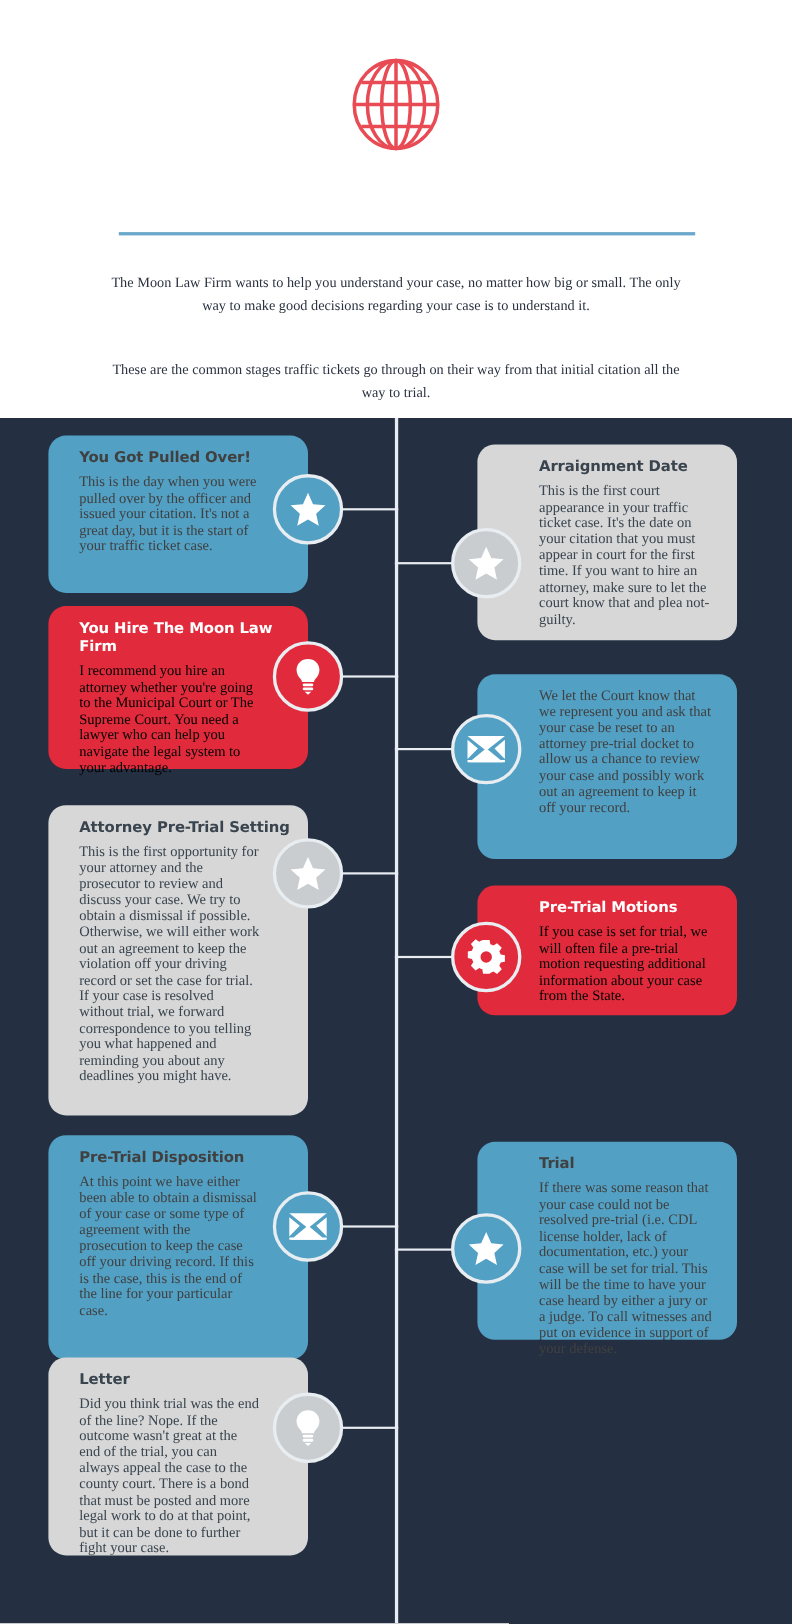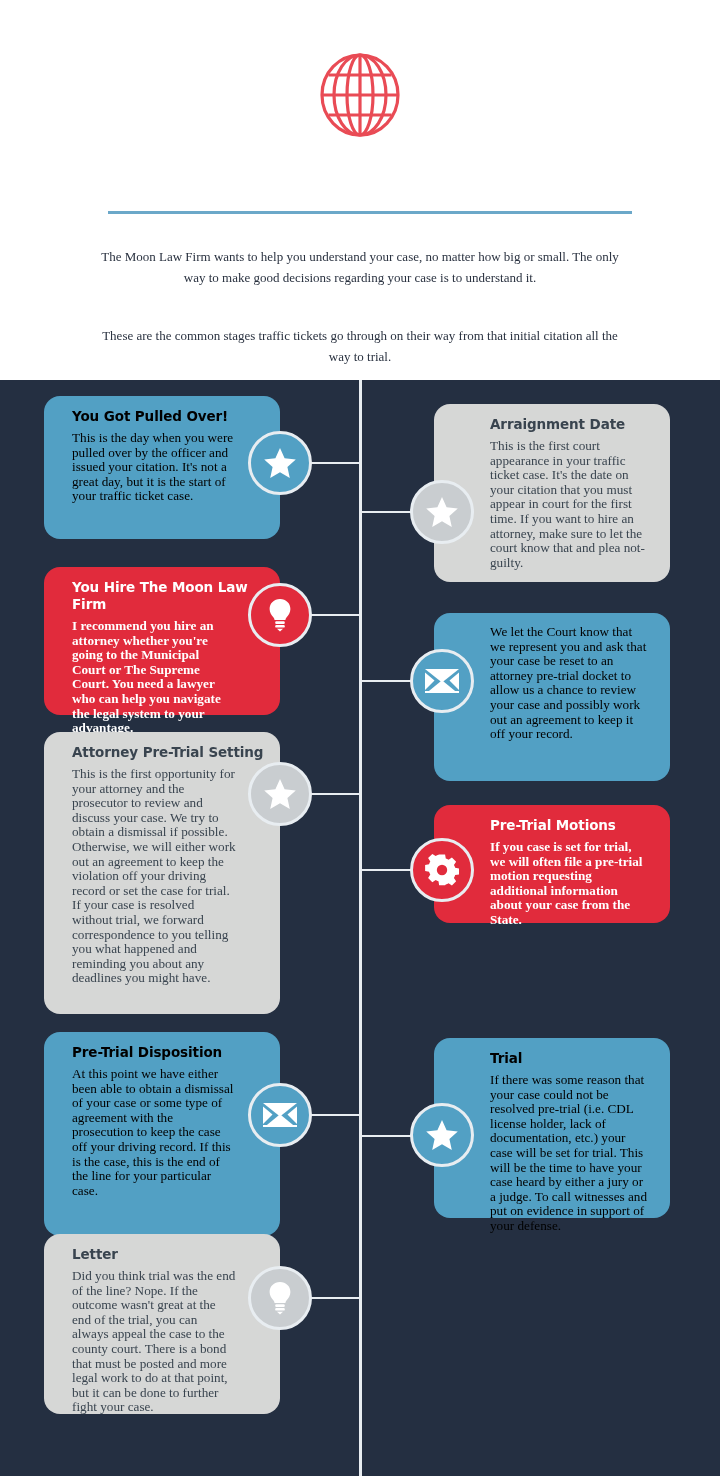"You Got Pulled Over!" .card-blue .card-title, .card-blue .card-body { color: #000000 -> #404040 }
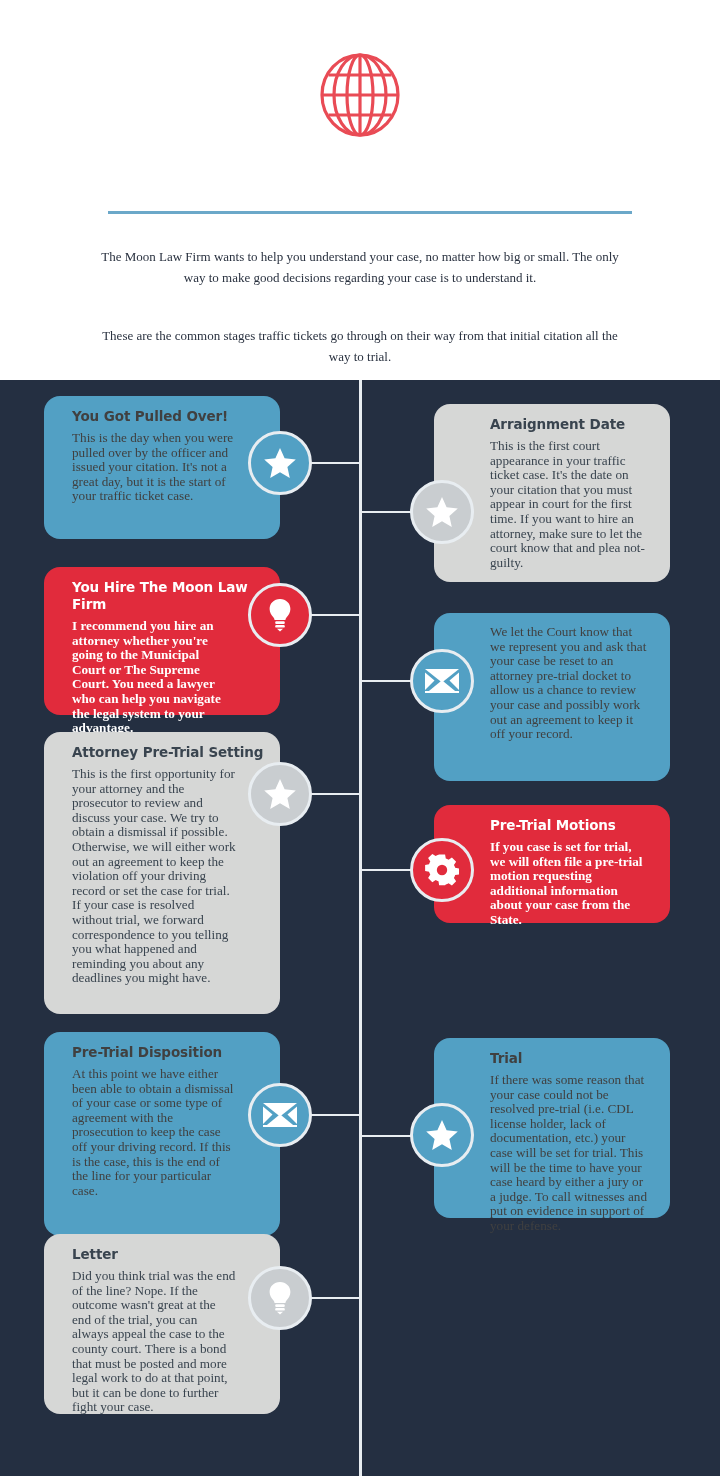"You Hire The Moon Law" div.card { margin-top: 16px -> none }
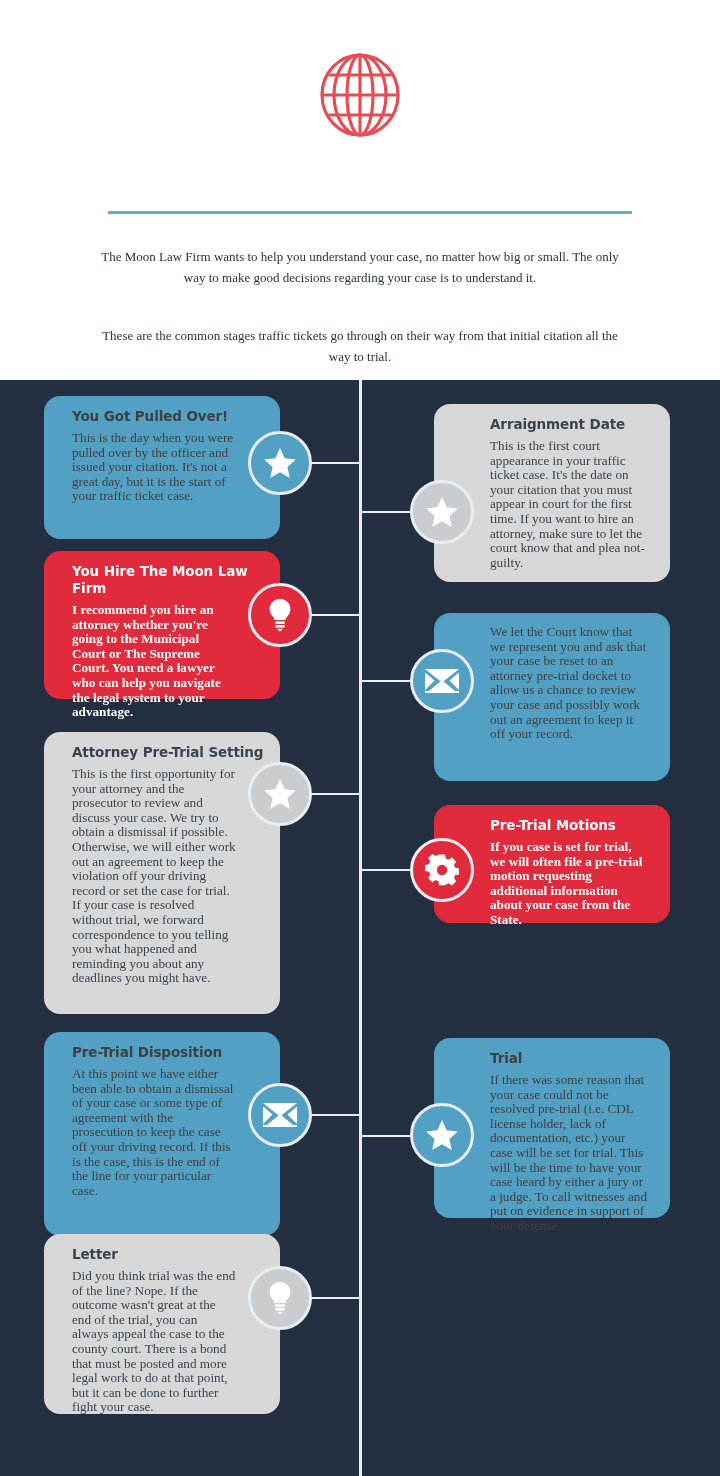"I recommend you hire an" .card-red .card-body { color: #ffffff -> #000000; font-weight: bold -> none }
